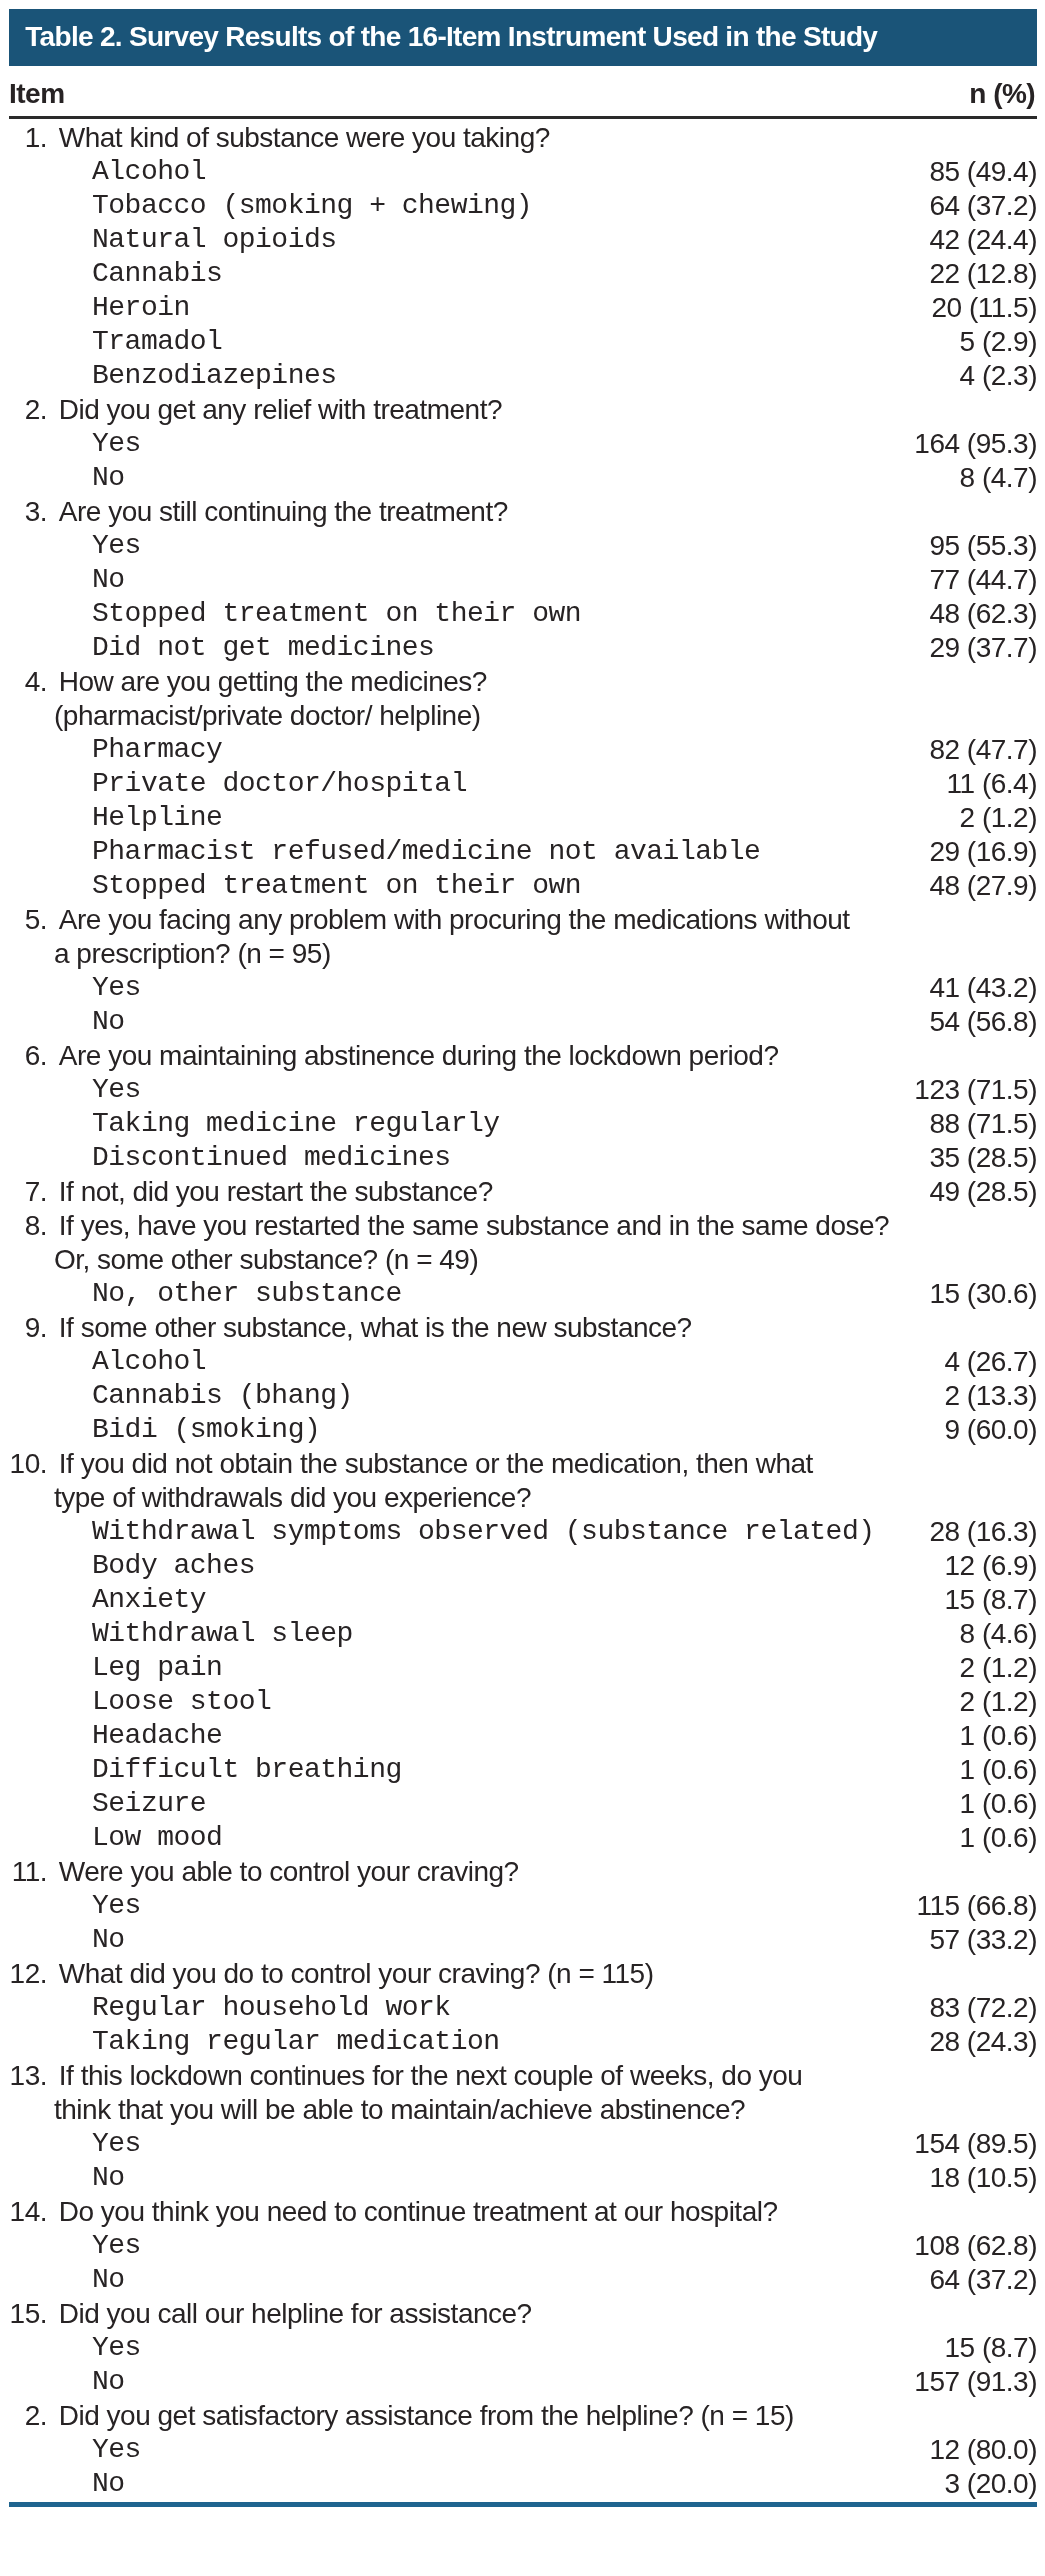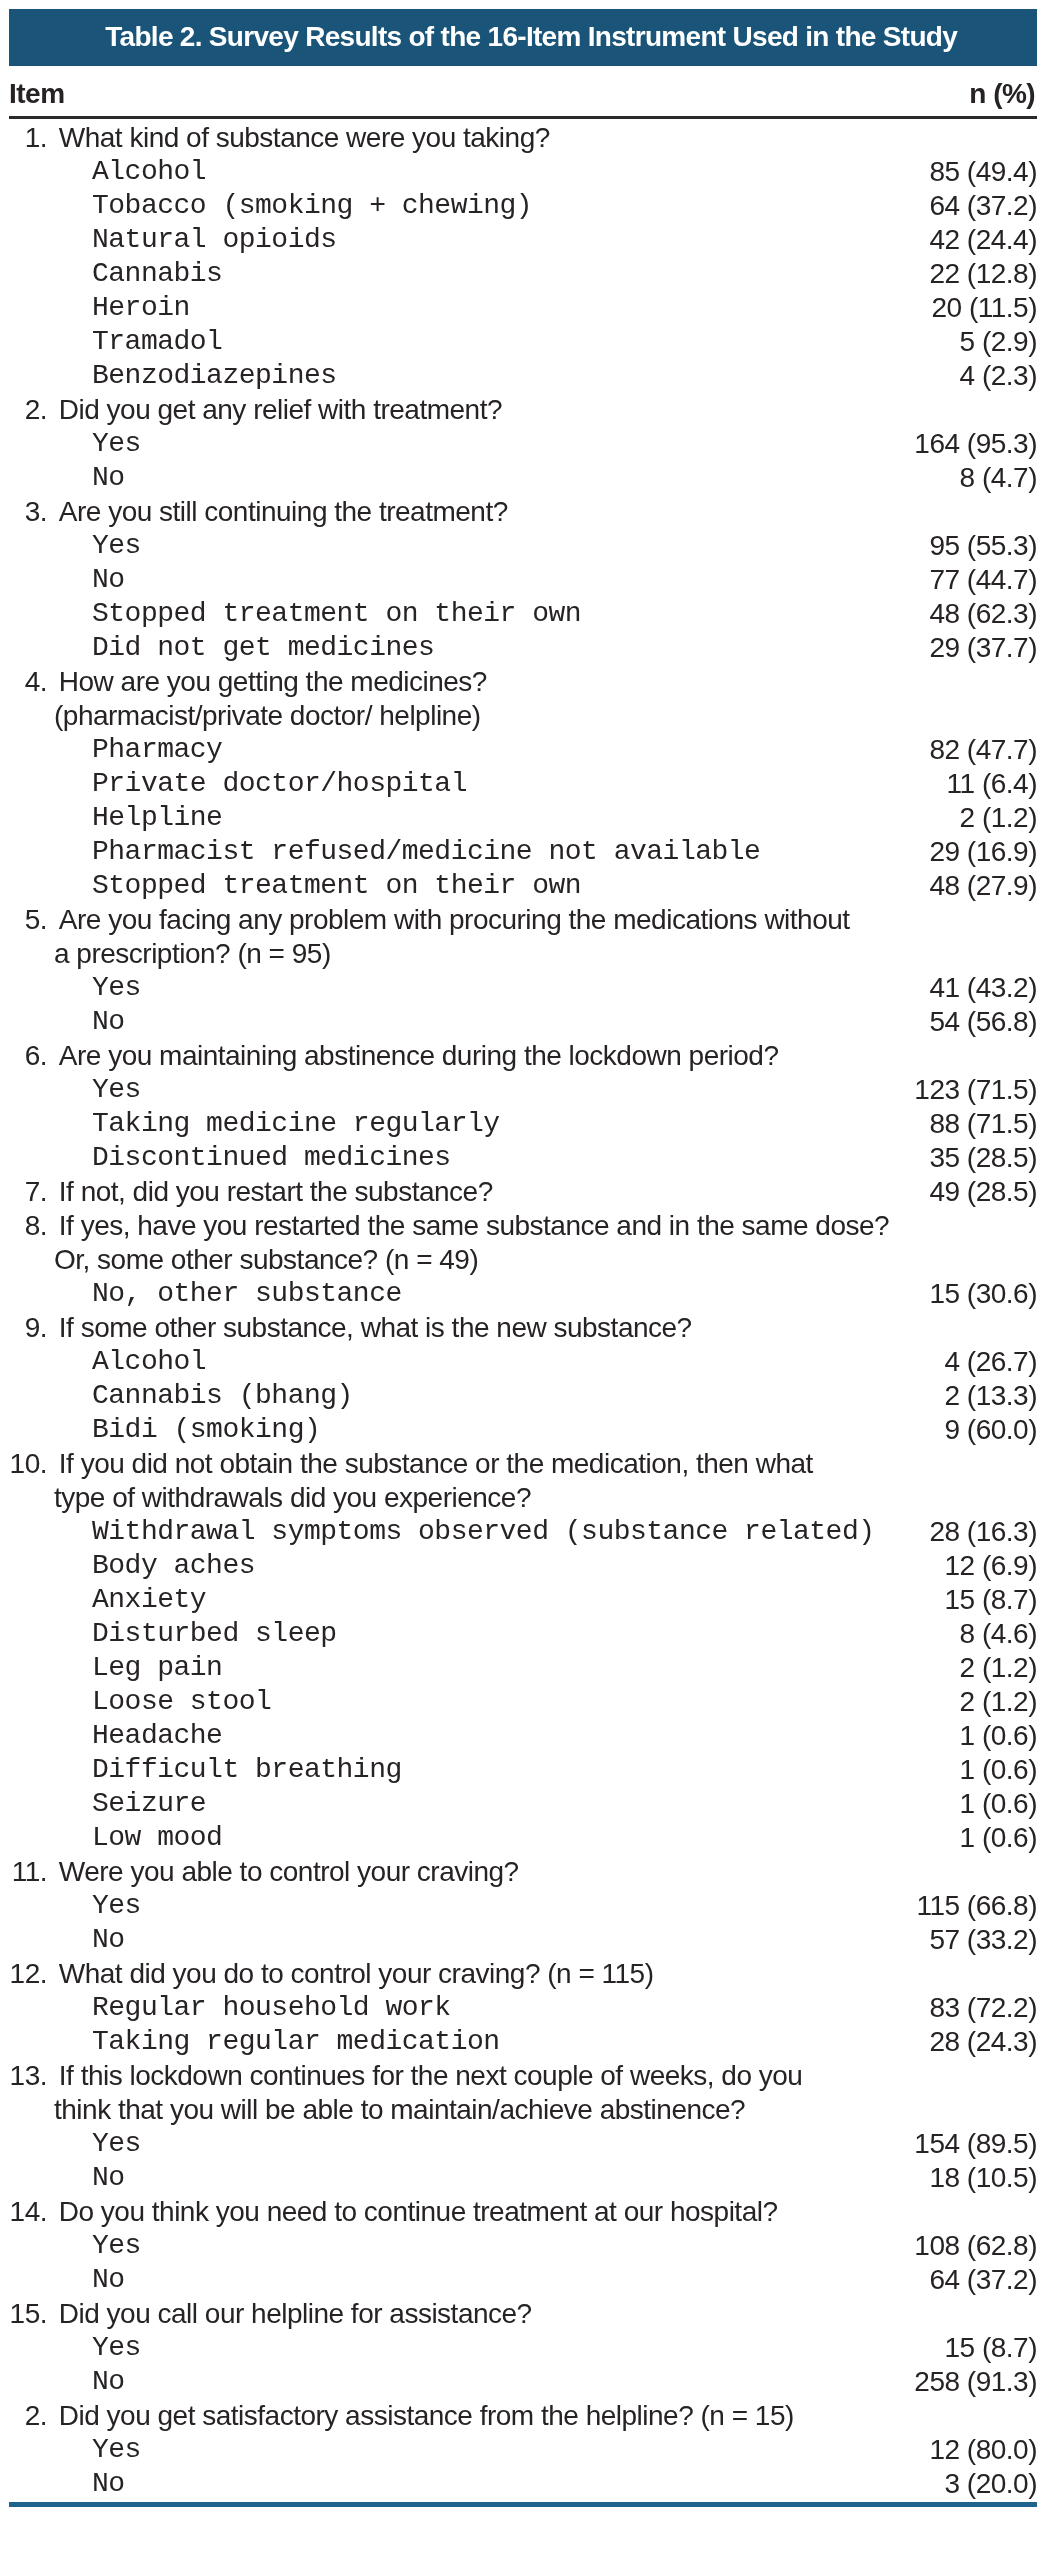"Table 2. Survey Results of" .title-bar { justify-content: center -> none }
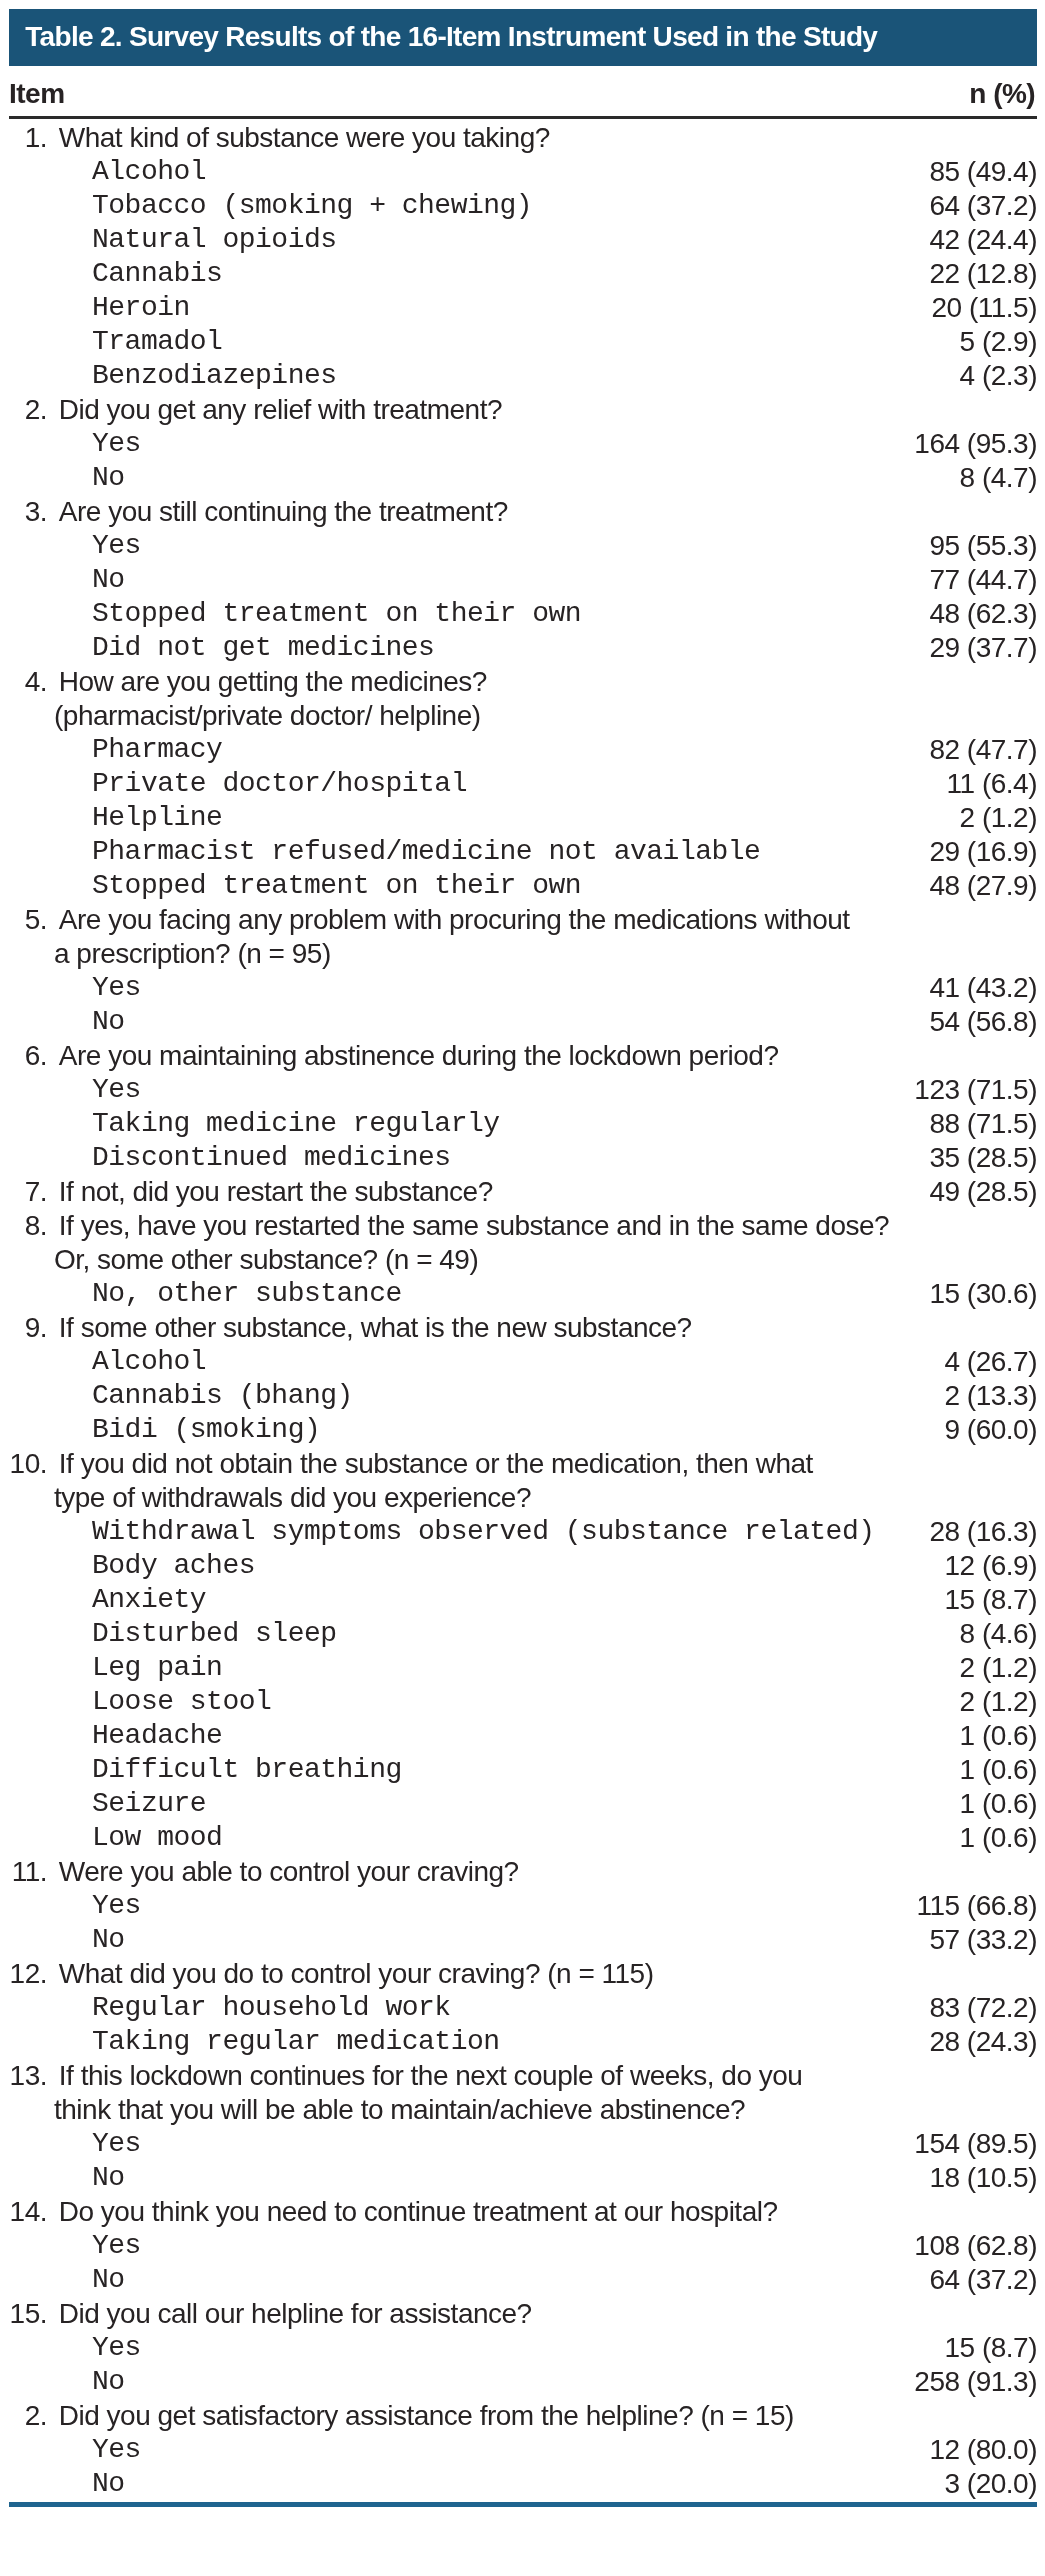"Disturbed sleep" span.item-label { text: Disturbed -> Withdrawal }
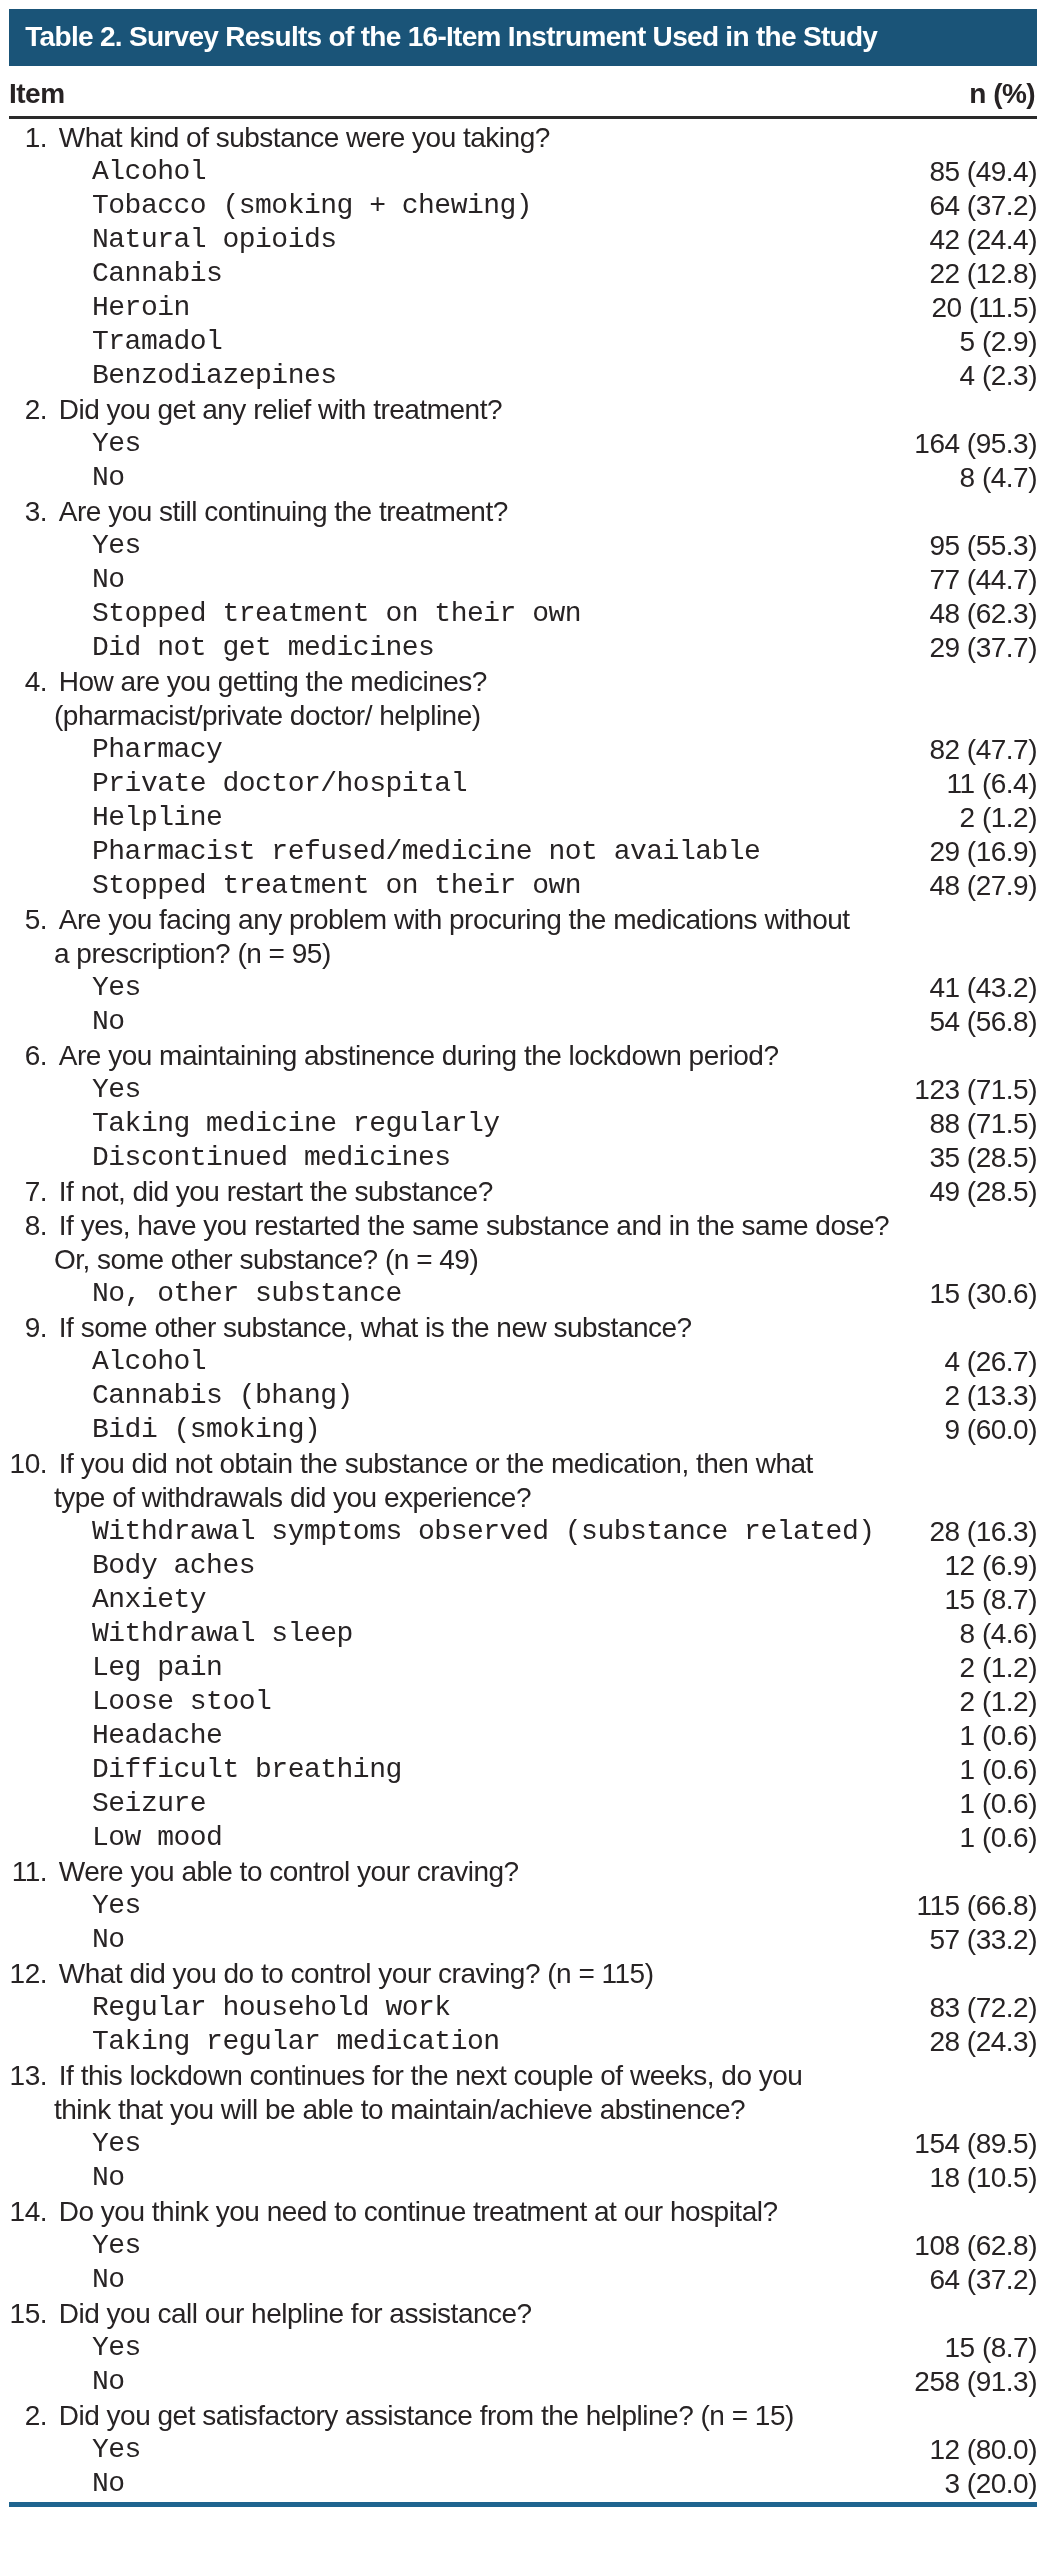"258 (91.3)" span.val { text: 258 -> 157 }
